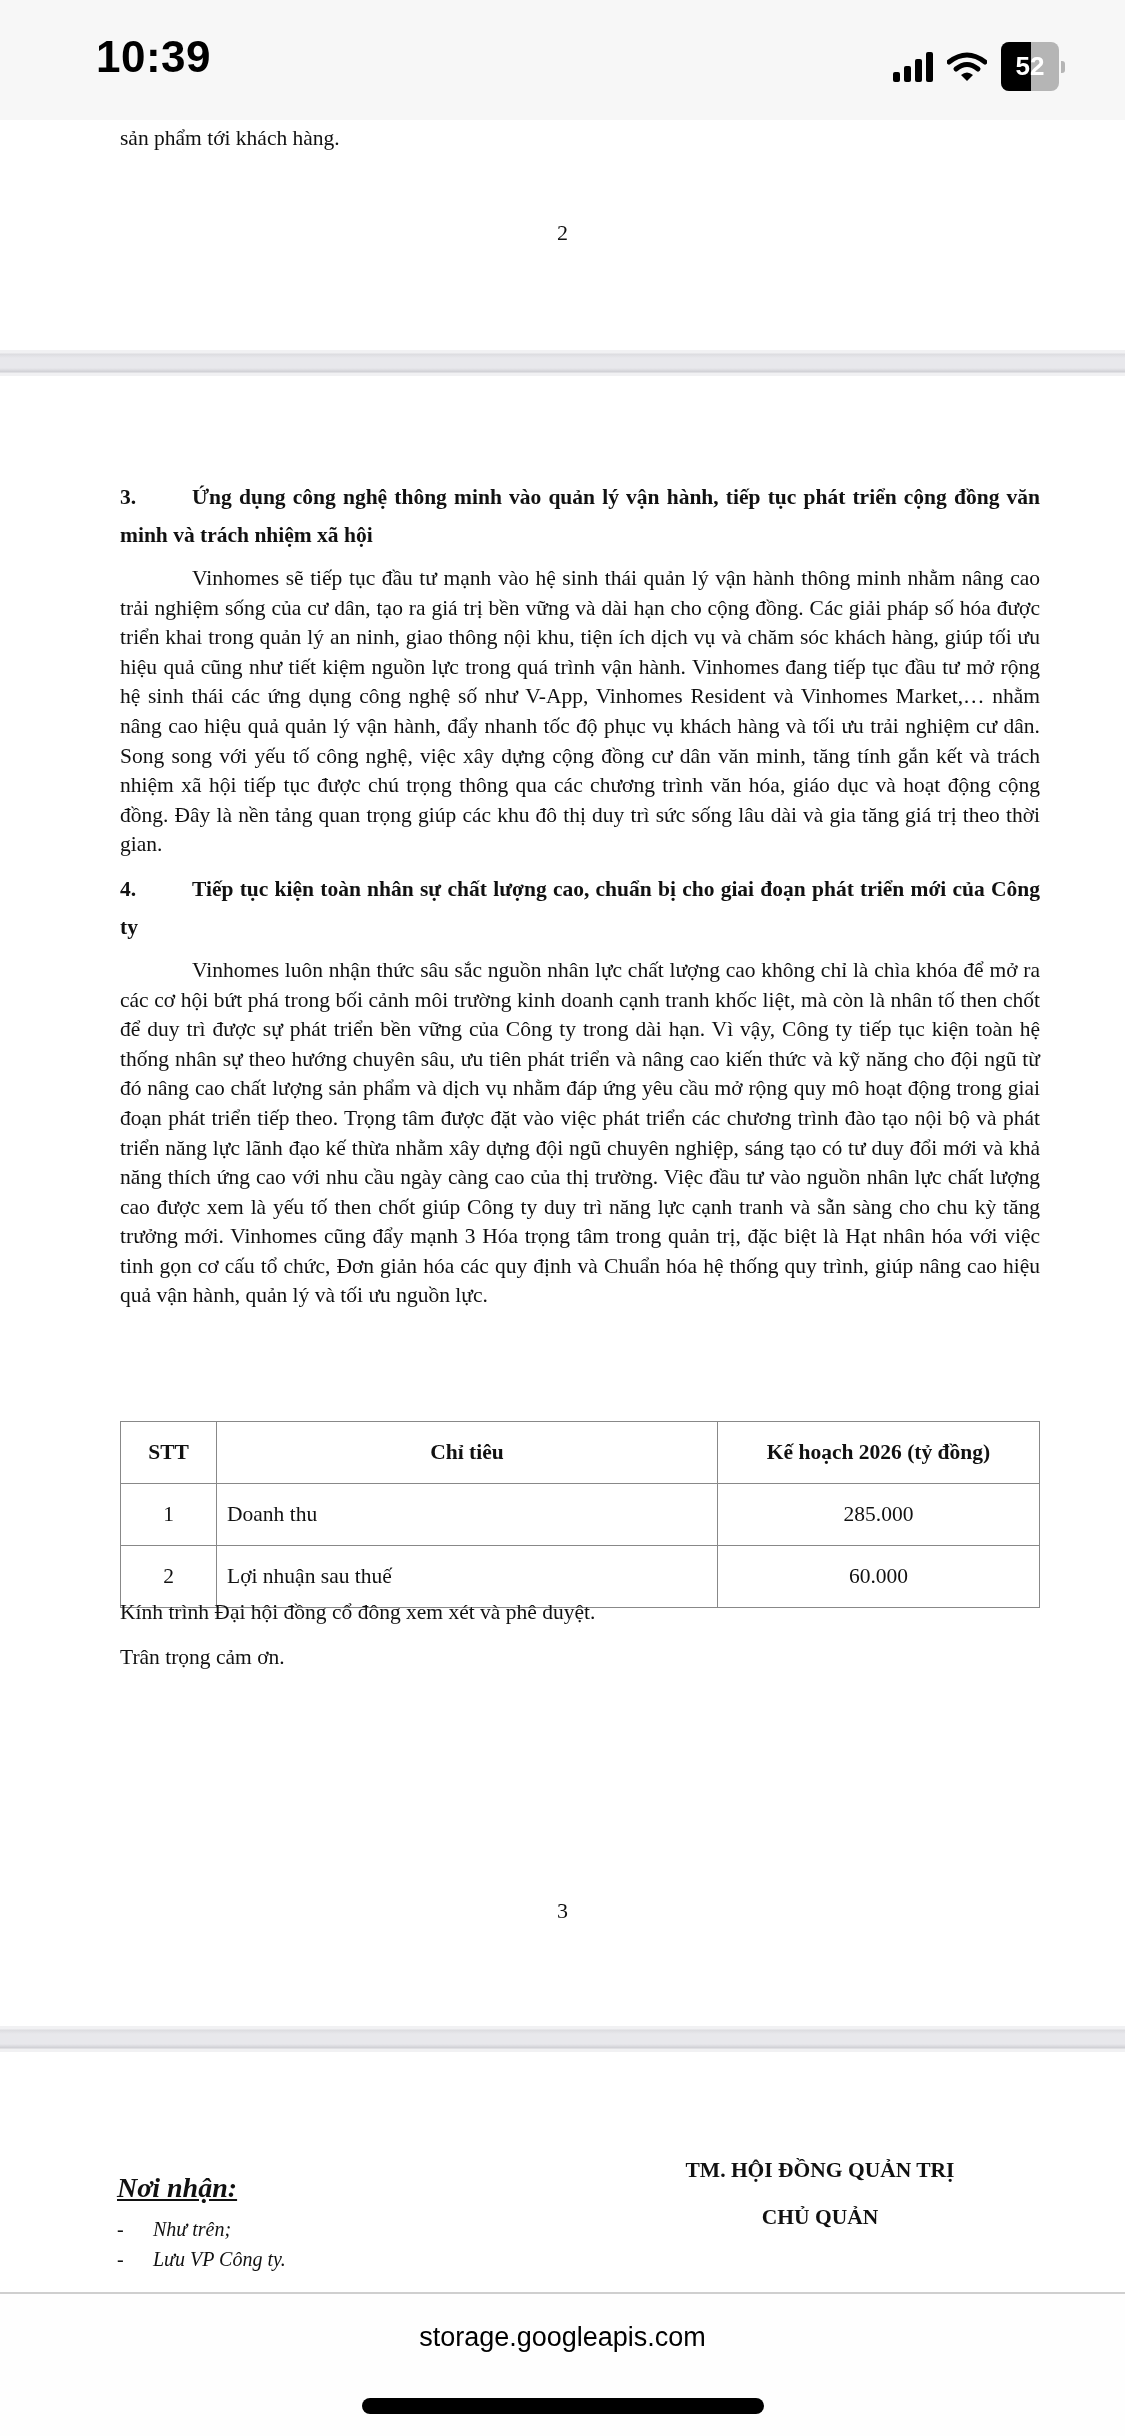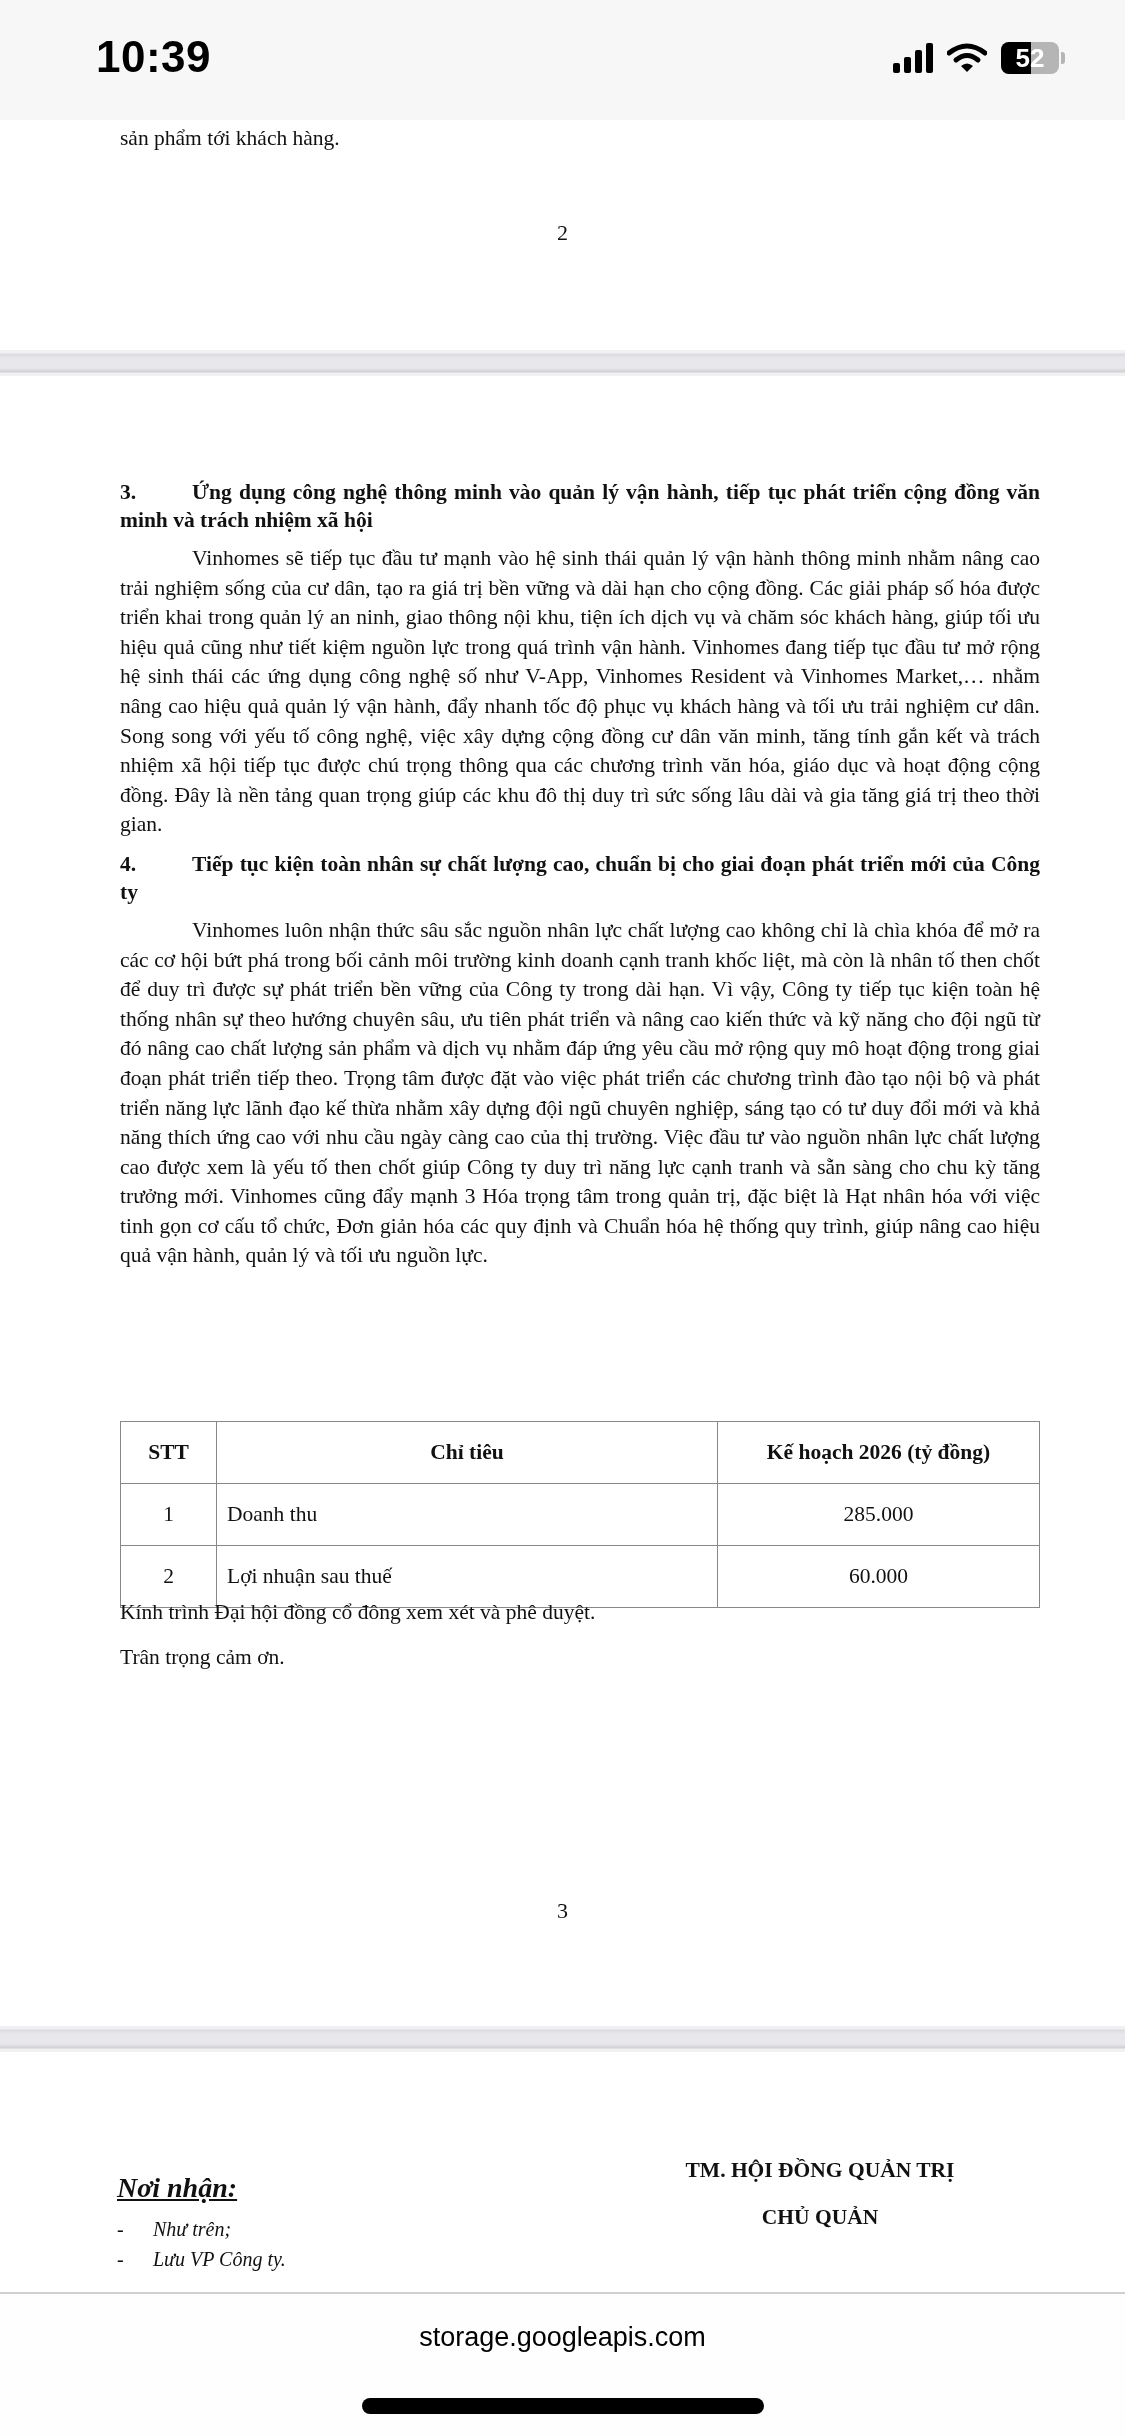"52" .battery { height: 32px -> 49px }
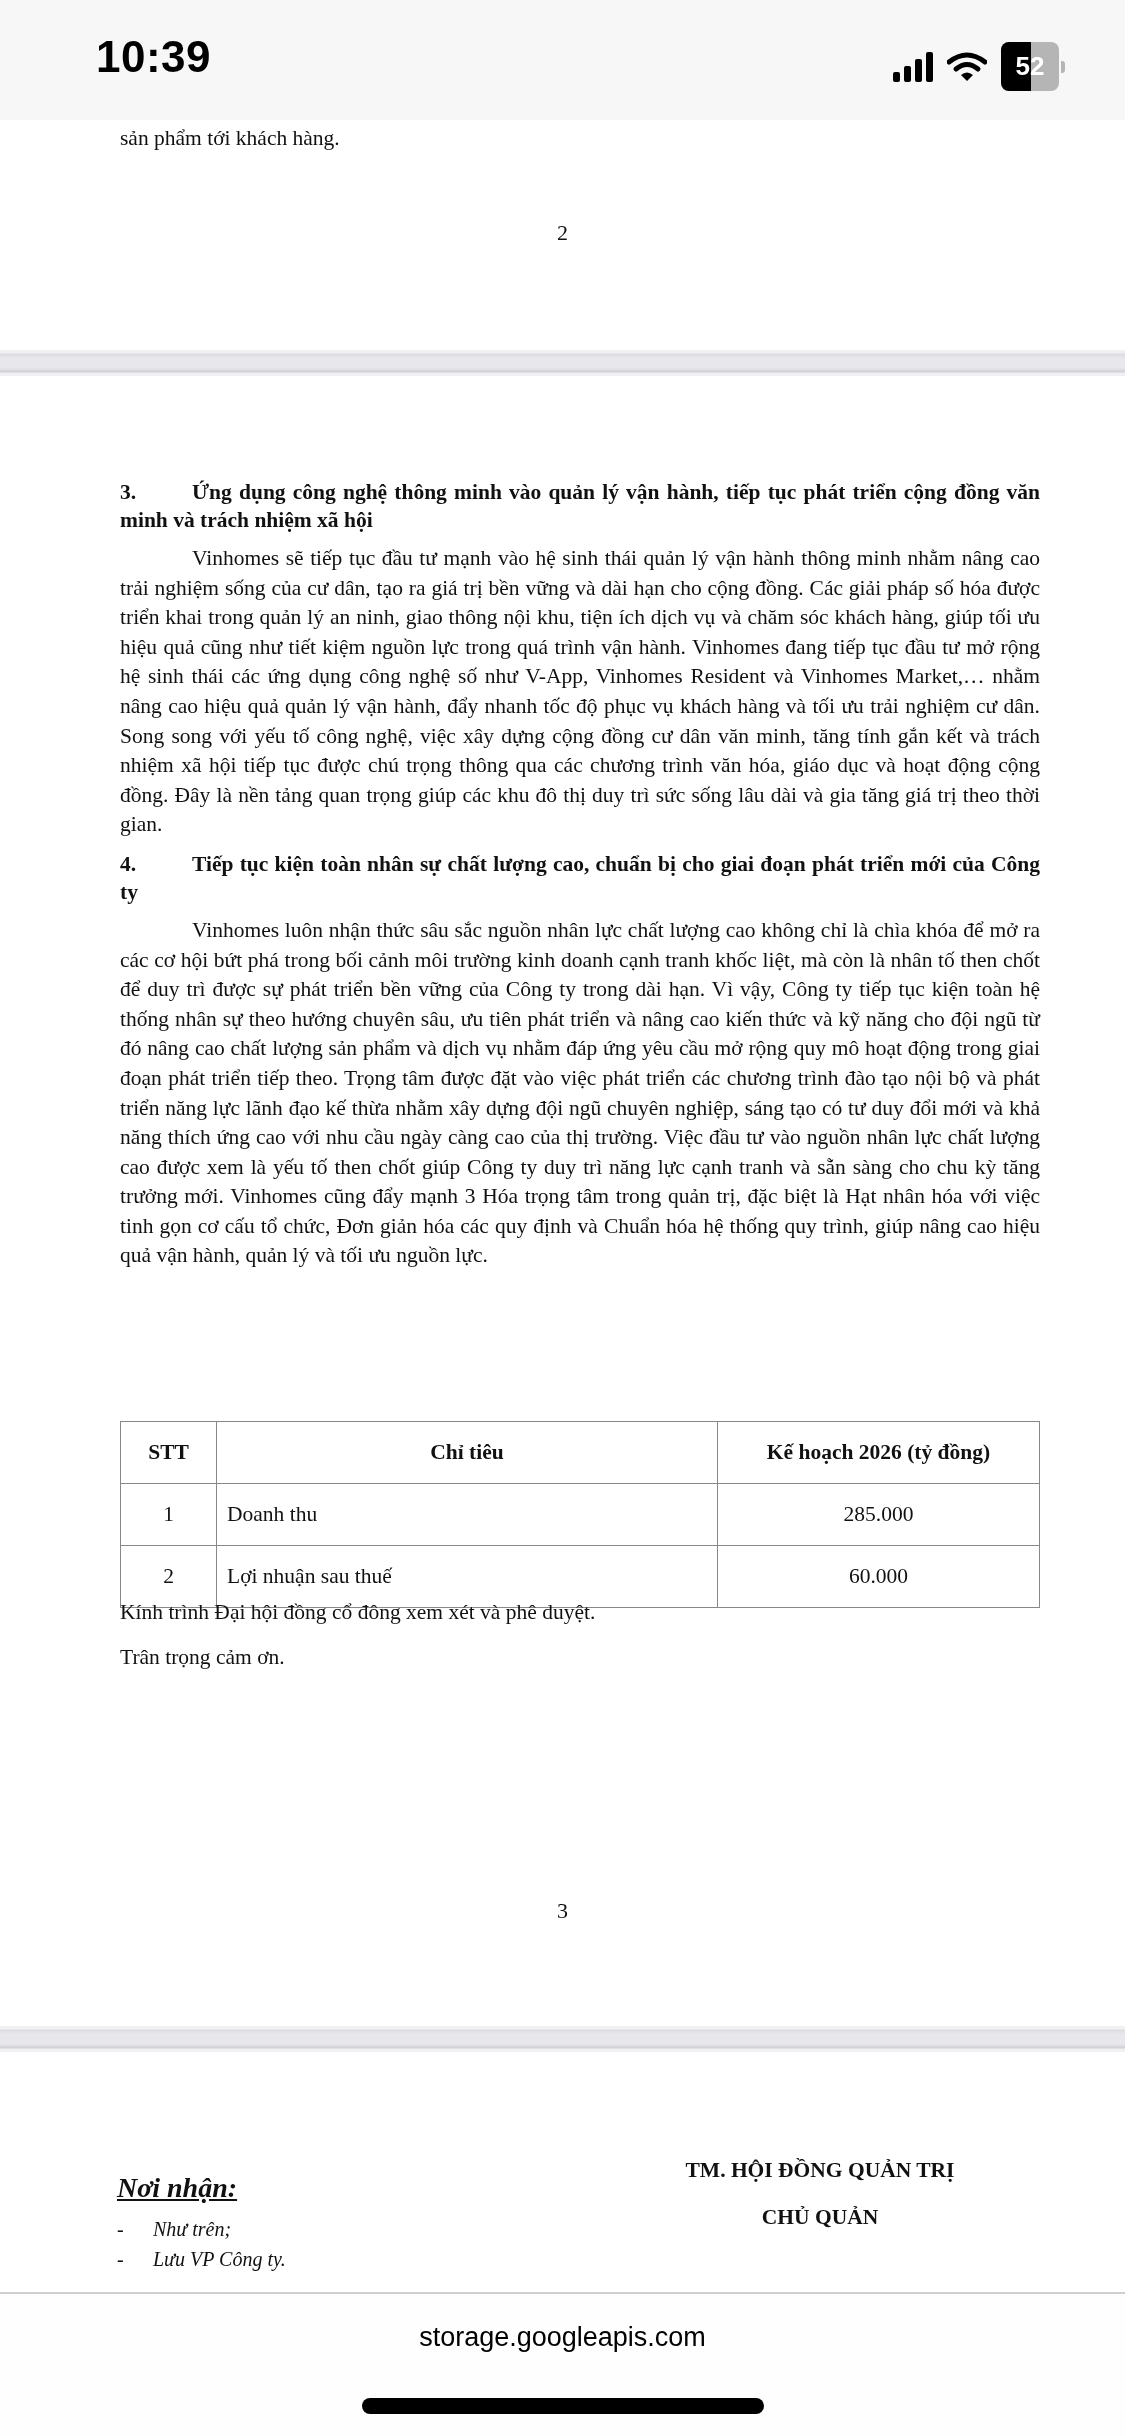"3. Ứng dụng công nghệ" h3.sec { line-height: 28px -> 38px }
